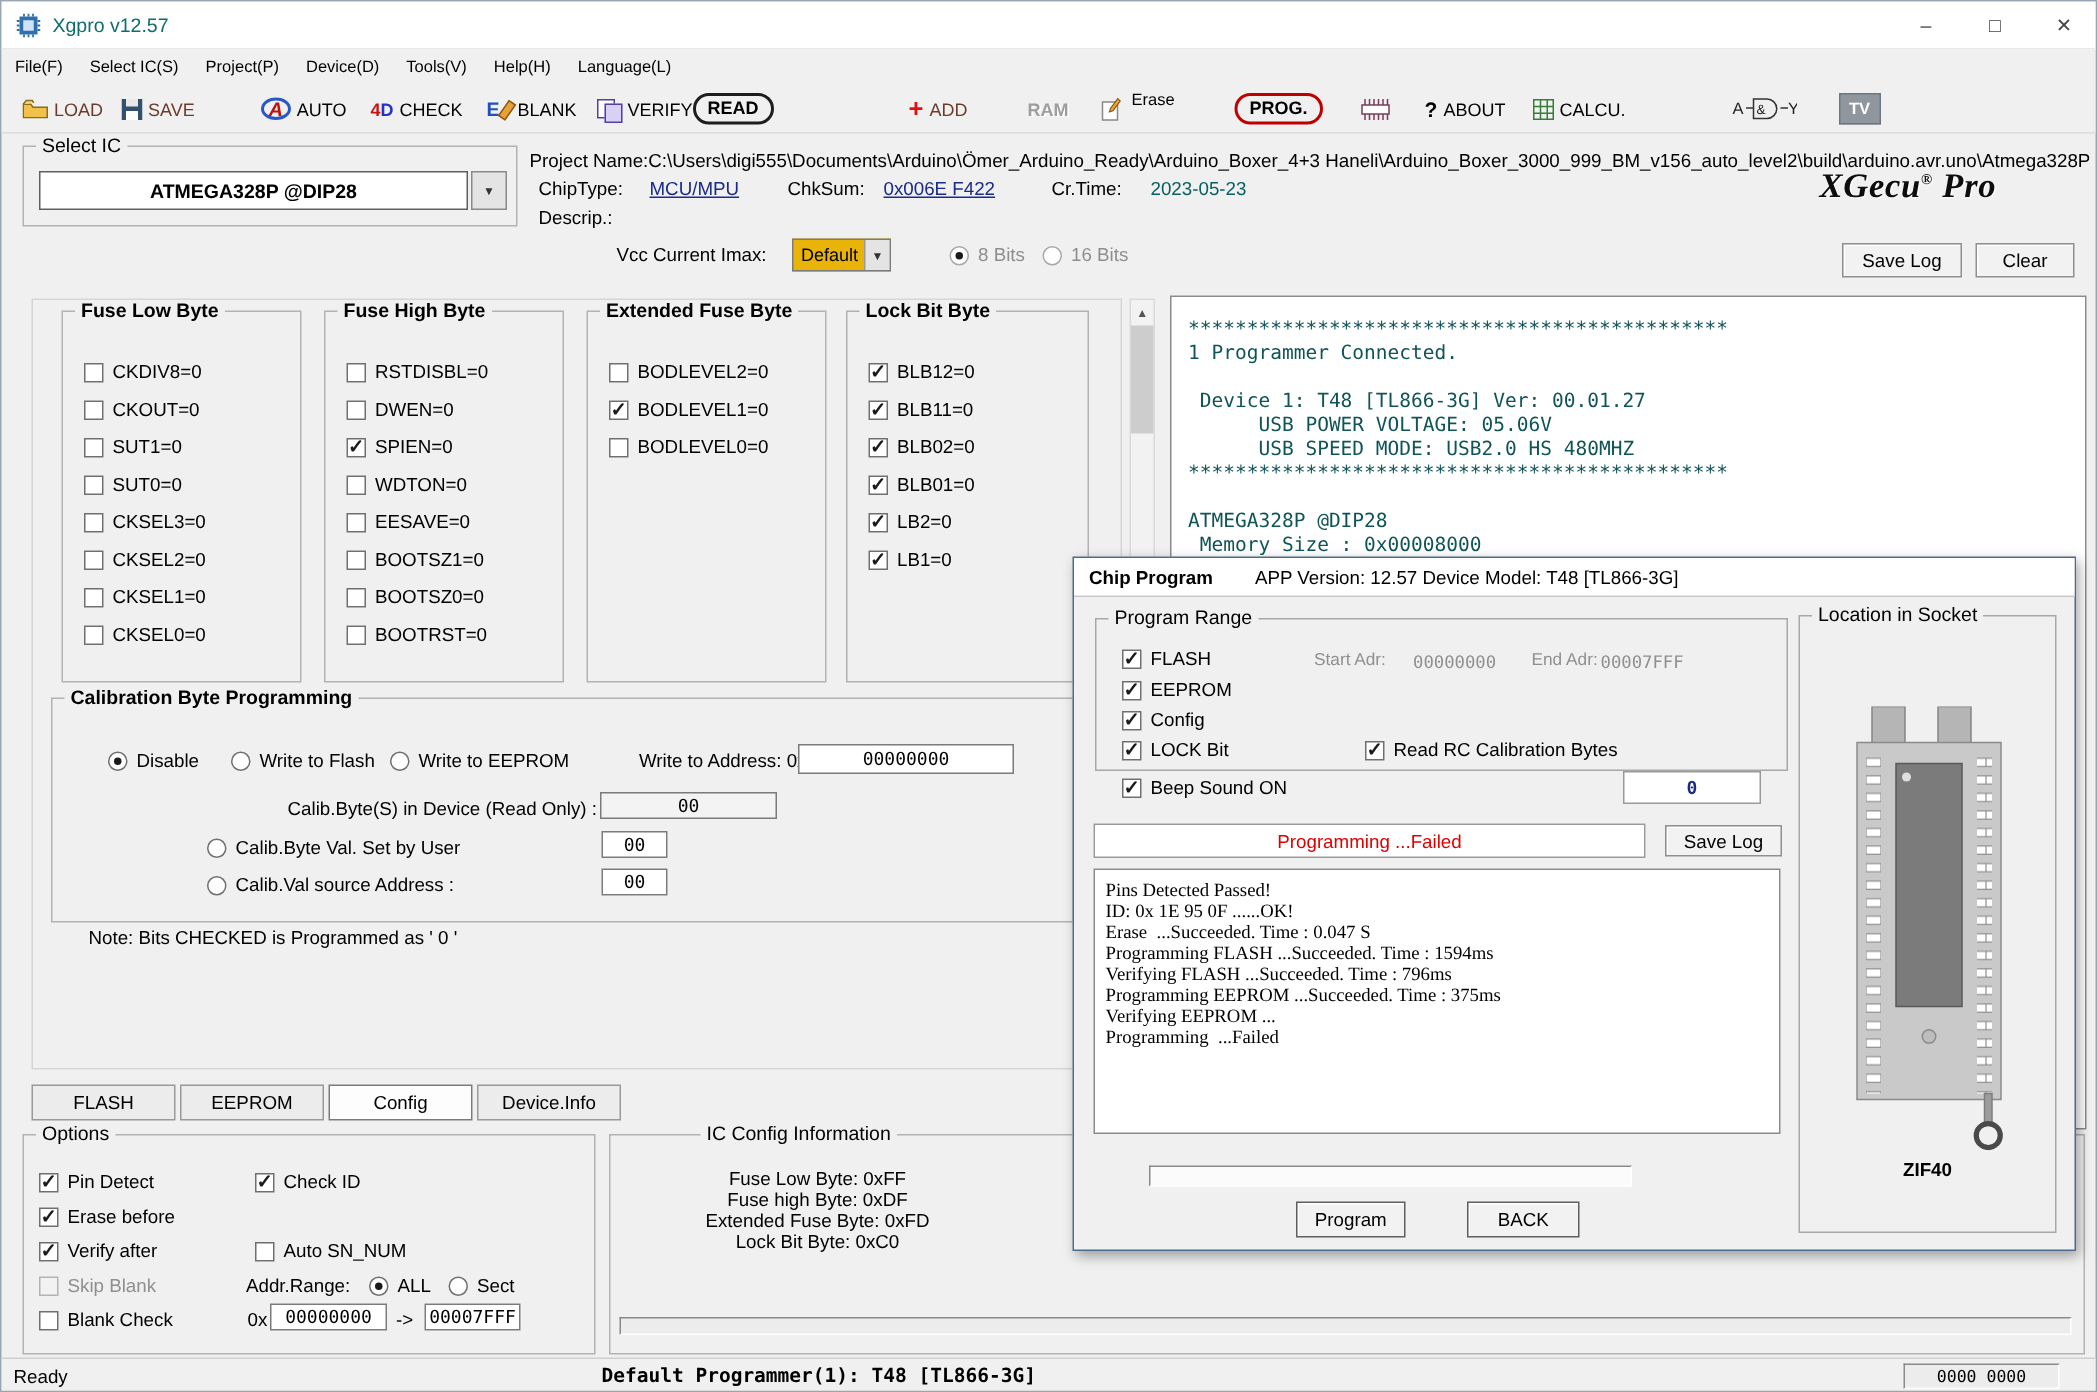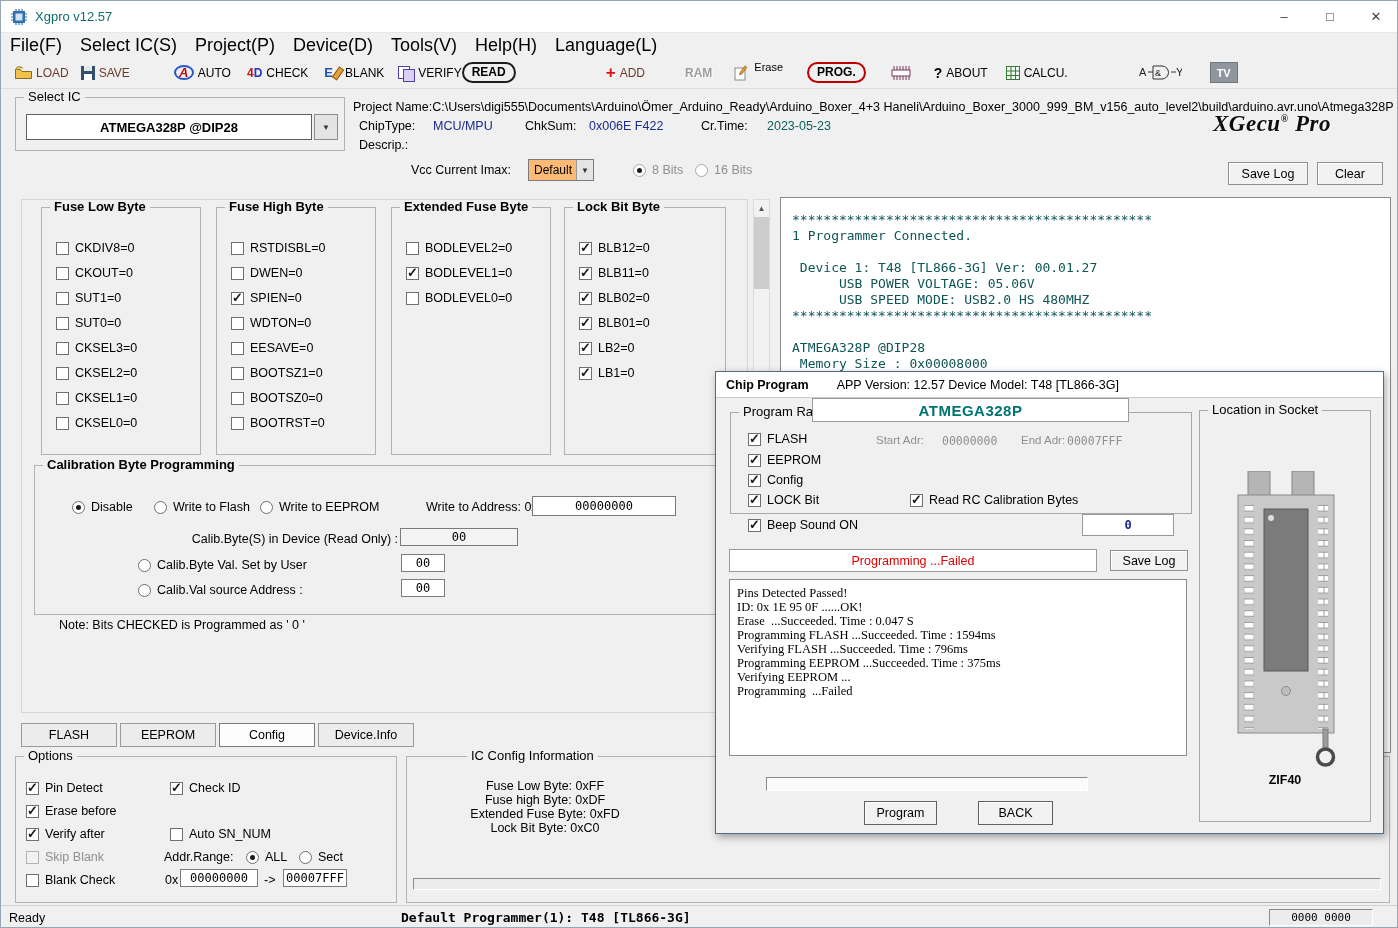"File(F)" .menu-item { font-size: 18px -> 11px }
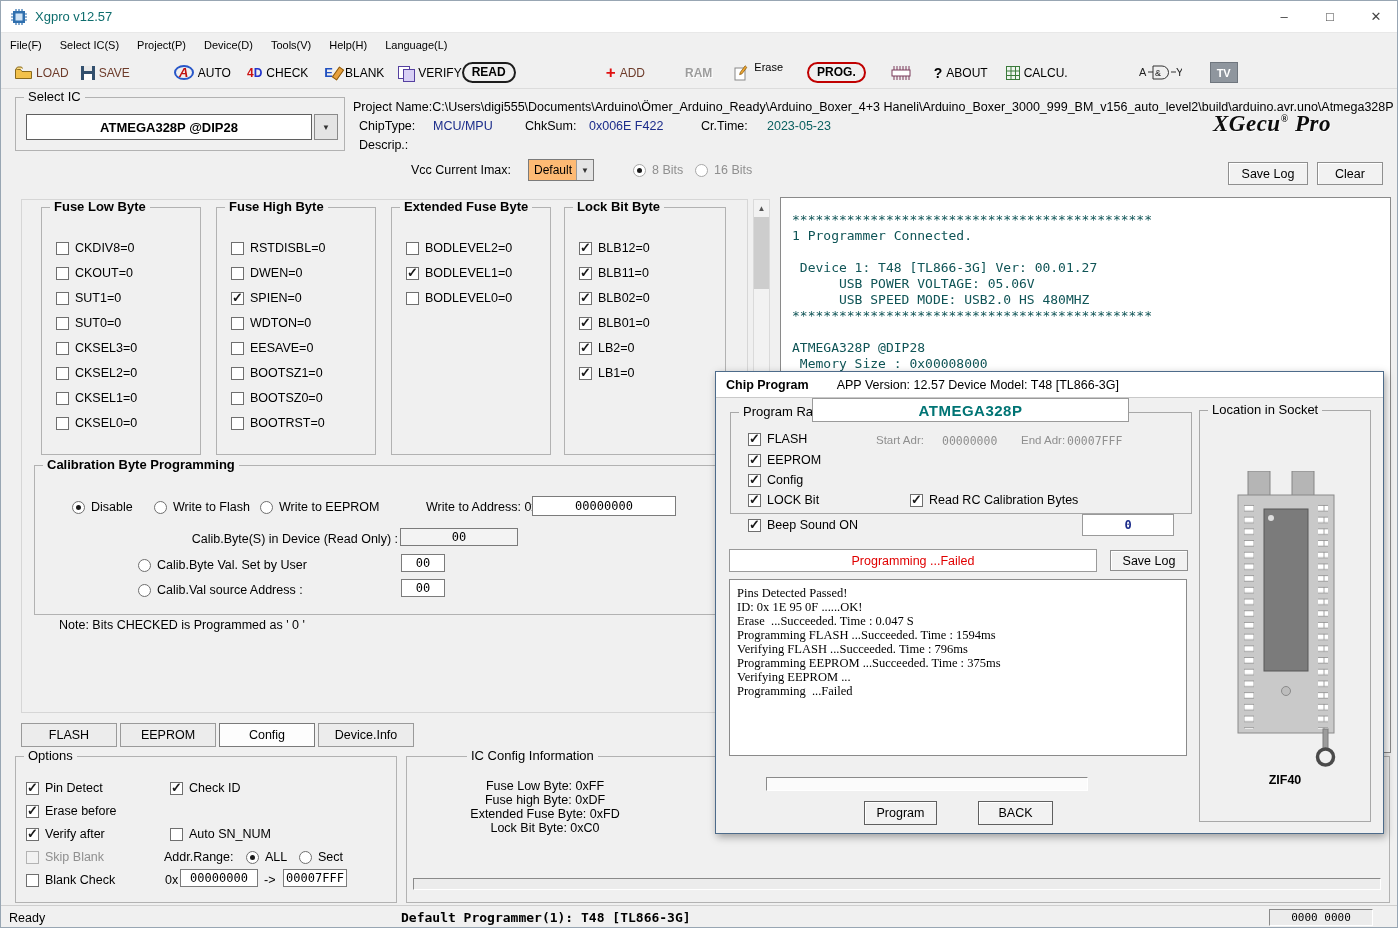"PROG." div.tb { margin-left: 24px -> 40px }
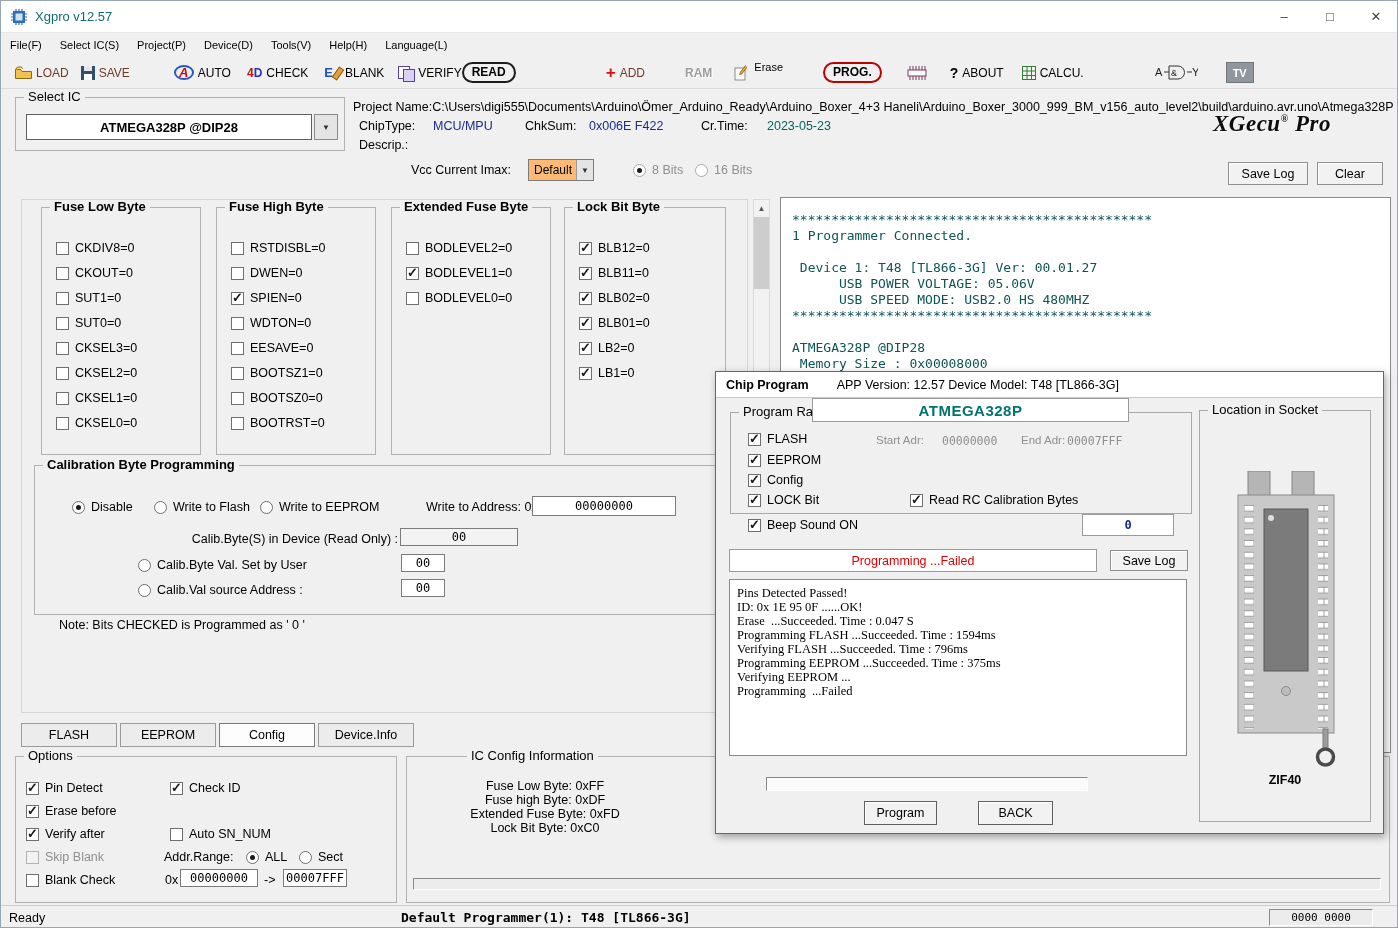"MCU/MPU" .navy { text-decoration: none -> underline }
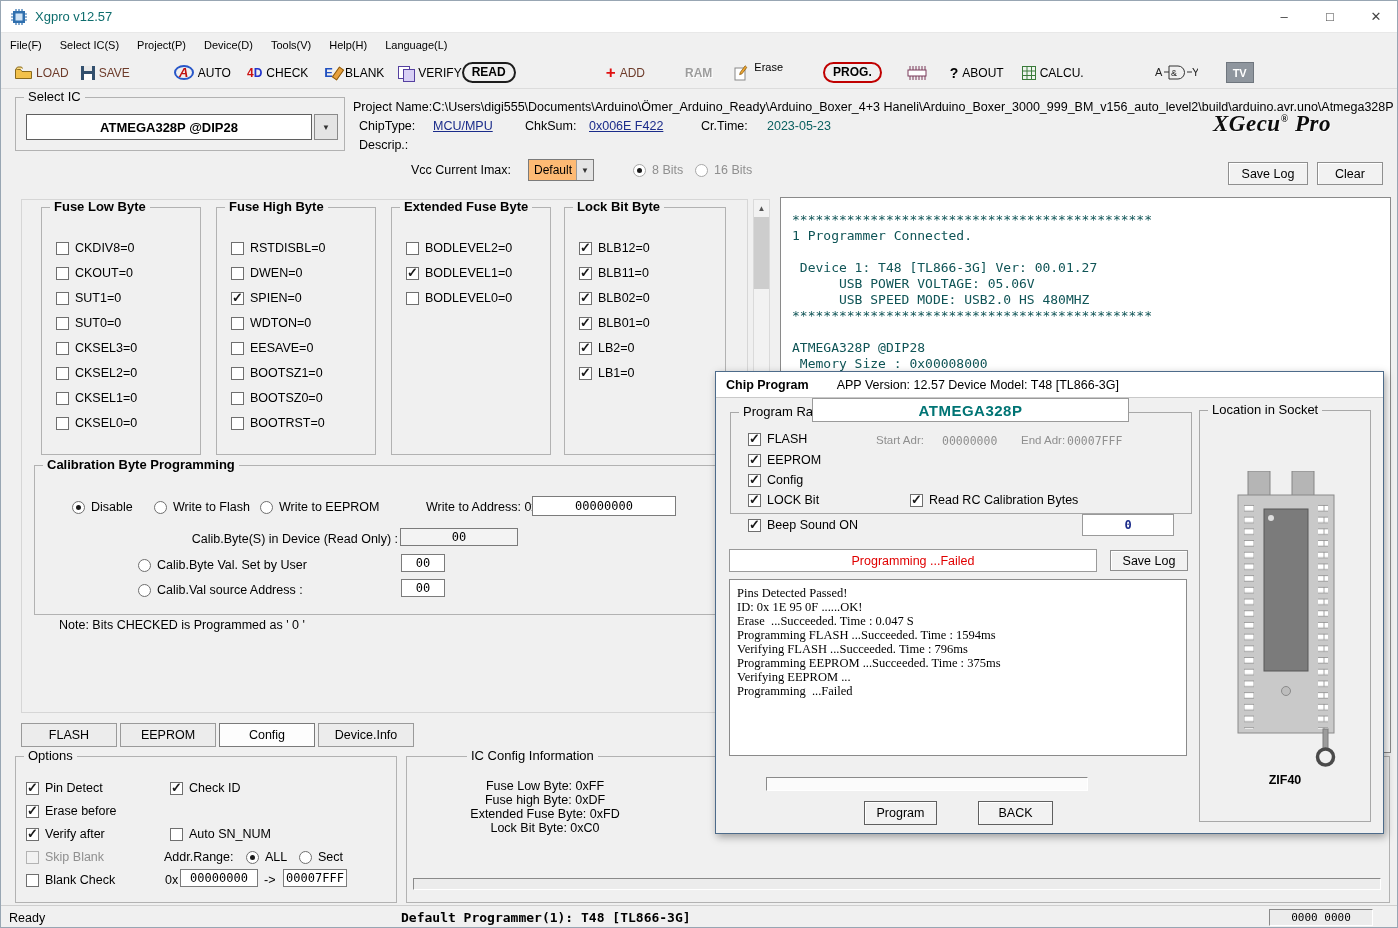"Default" .combo-sm { background: #fdba74 -> #eab308 }
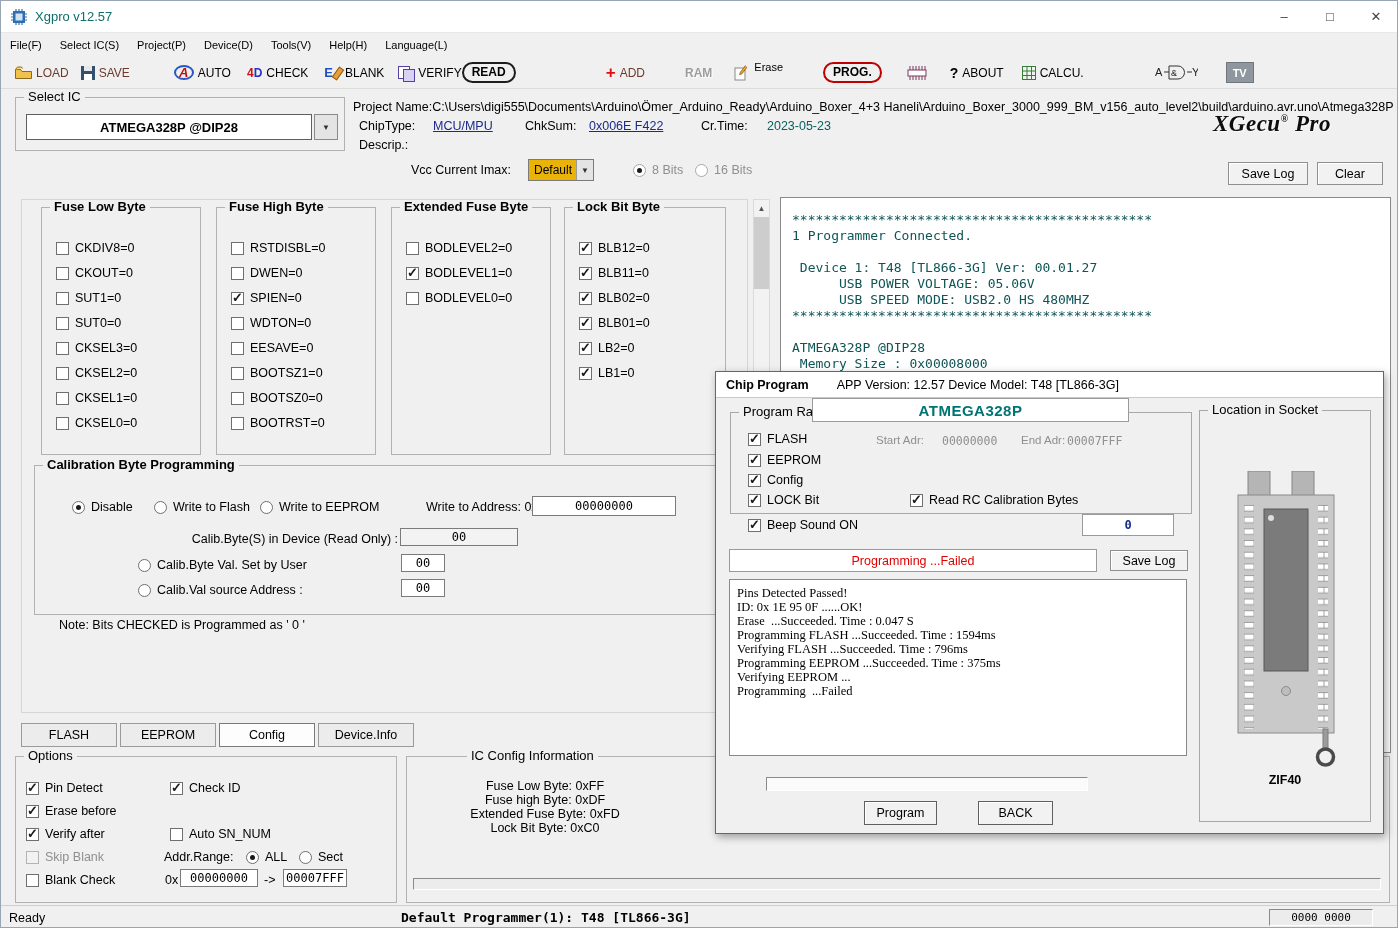"ATMEGA328P" div.chip-strip { html: <div>ATMEGA328P</div> -> none }
